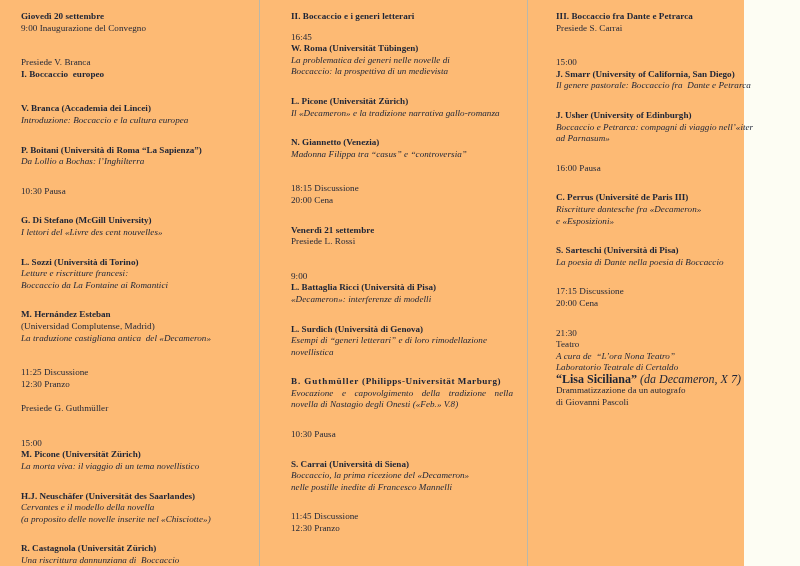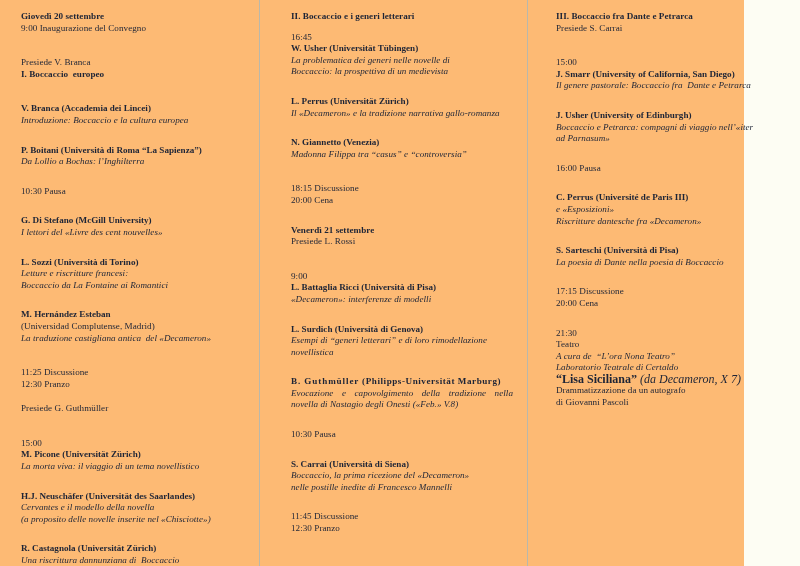"W. Usher" span.nm { text: Usher -> Roma }
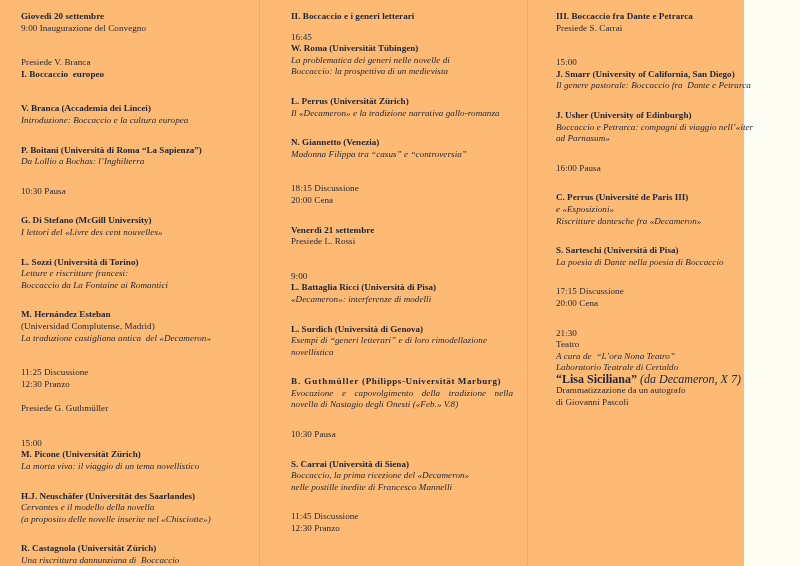"L. Perrus" span.nm { text: Perrus -> Picone }
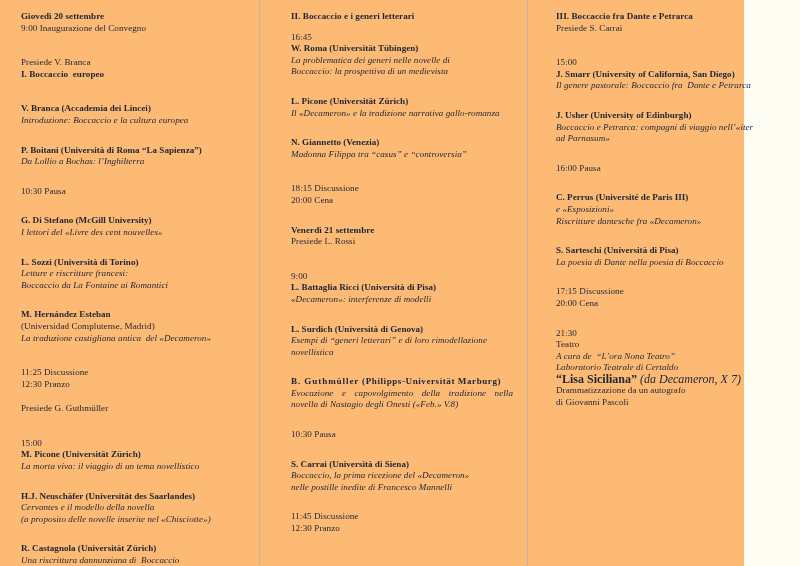"e «Esposizioni»" div.ln { order: before "Riscritture dantesche fra «Decameron»" -> after "Riscritture dantesche fra «Decameron»" }
